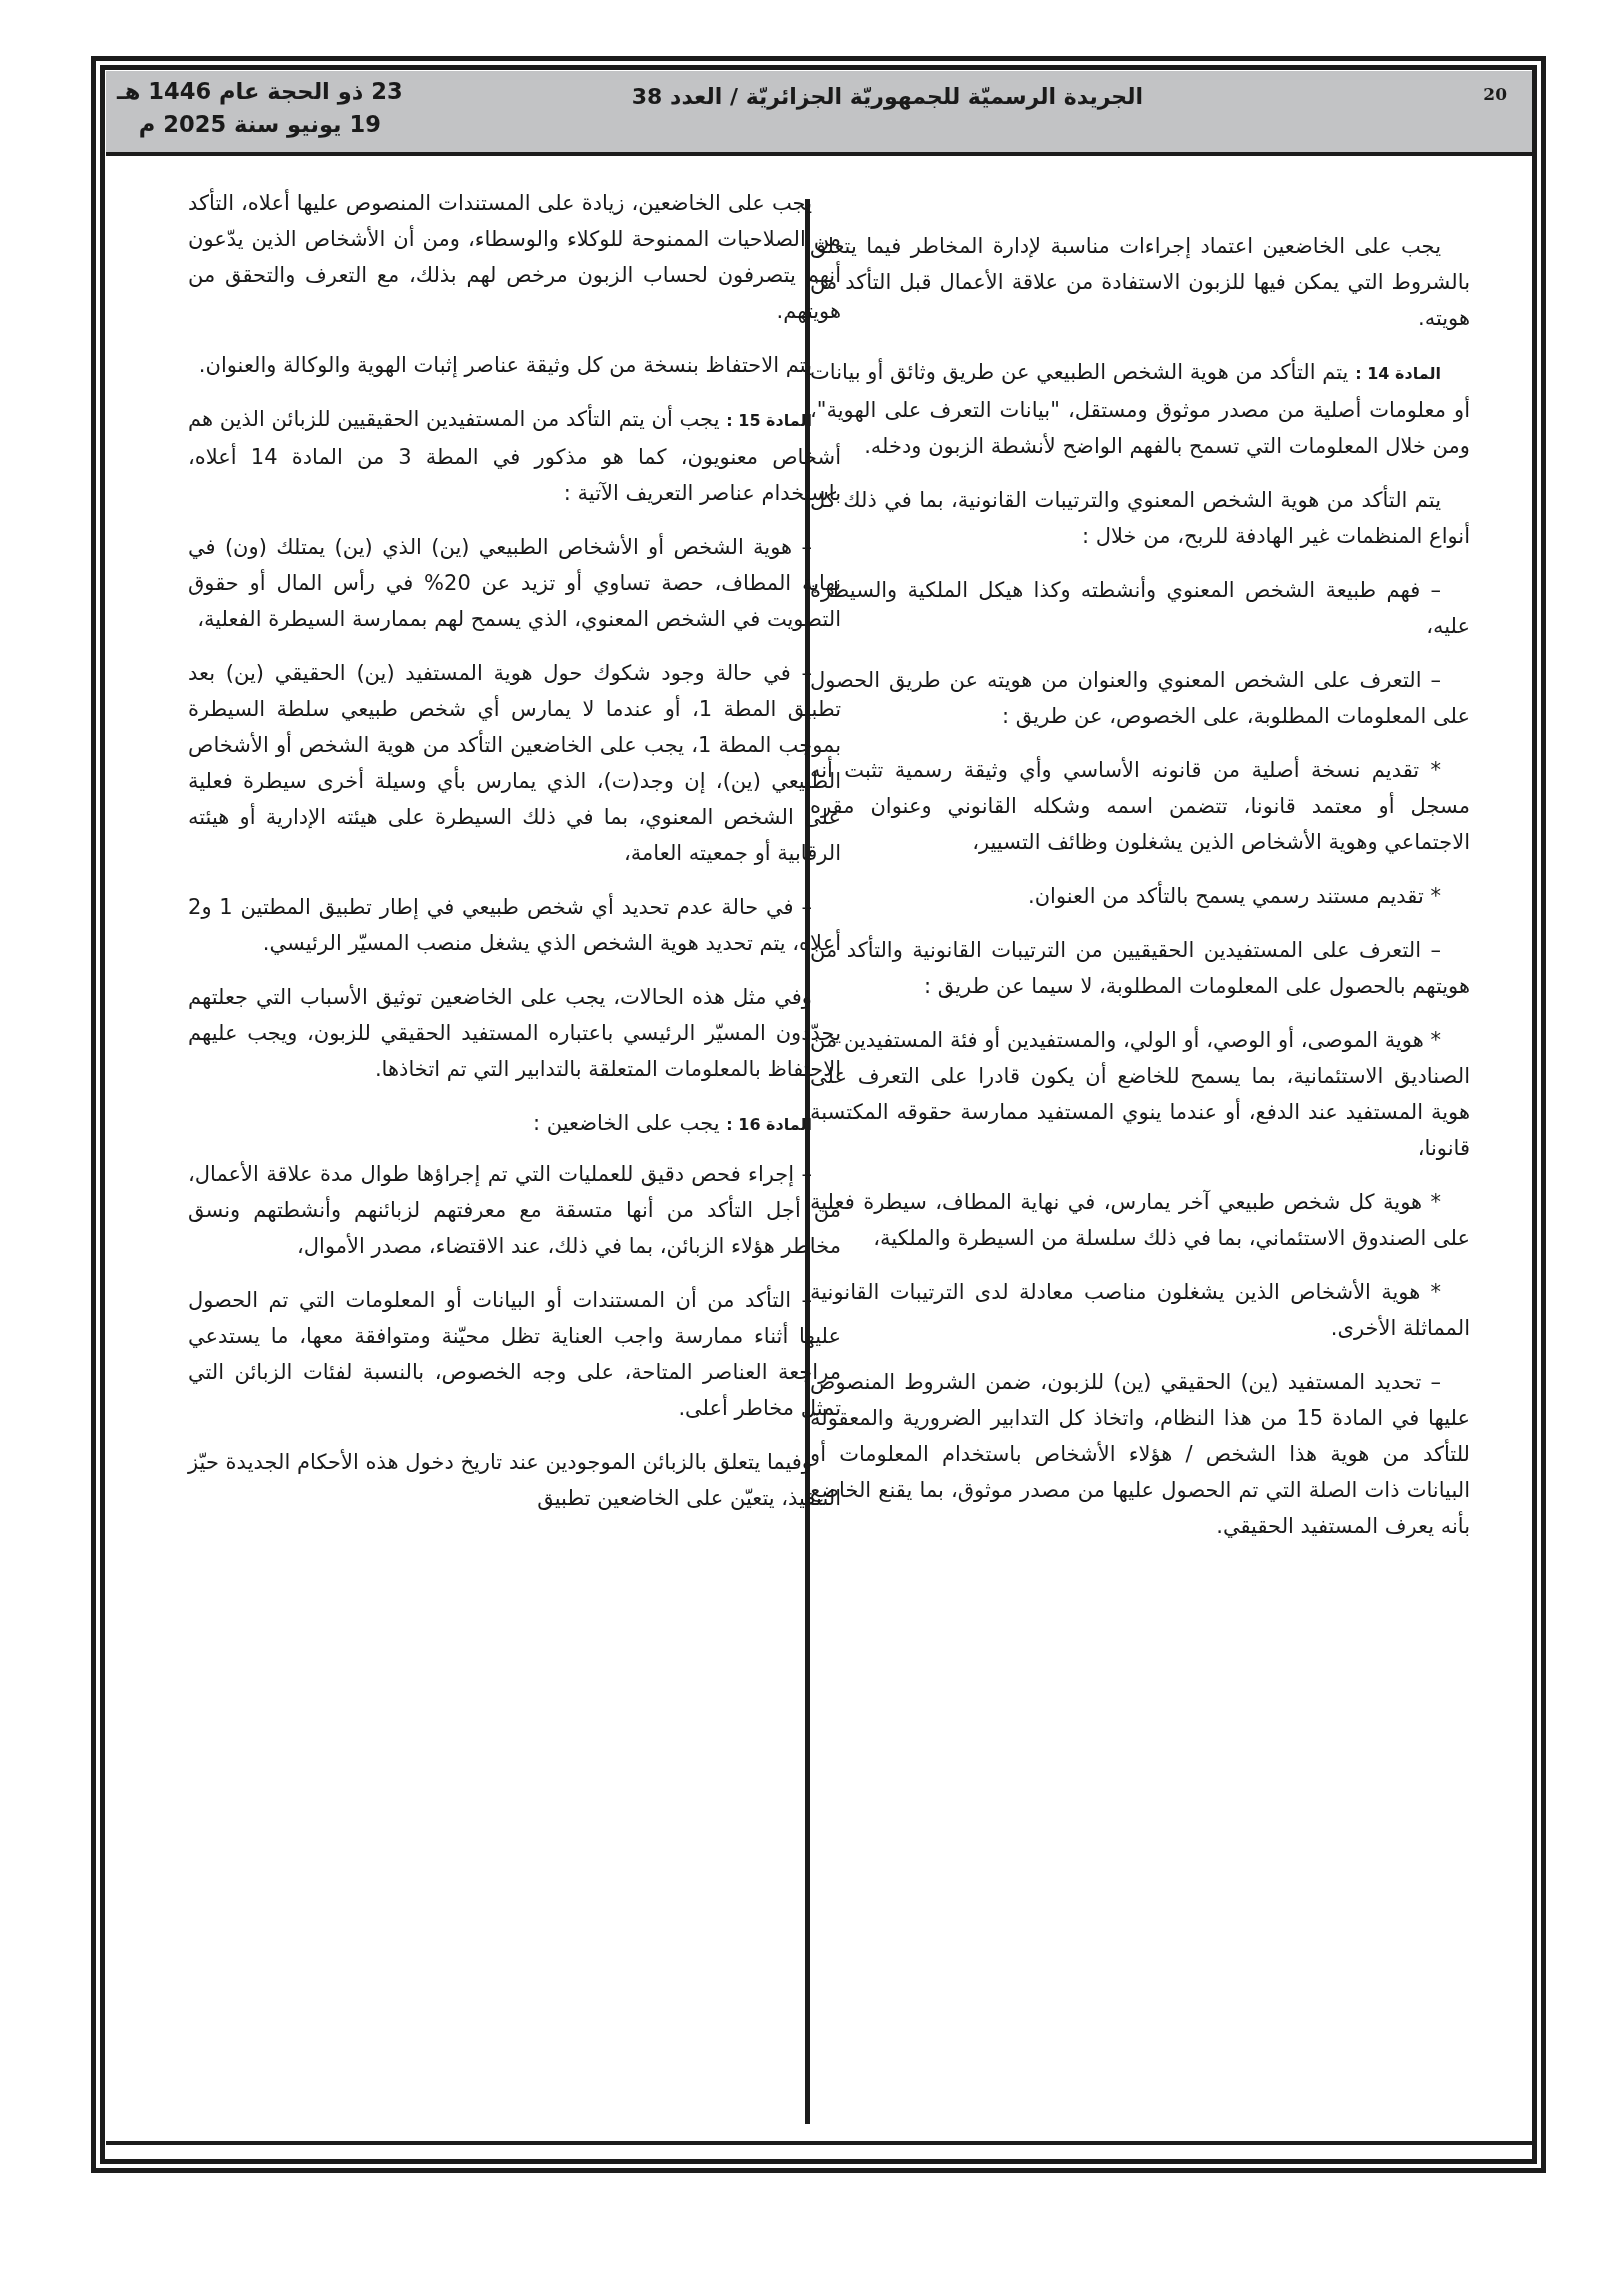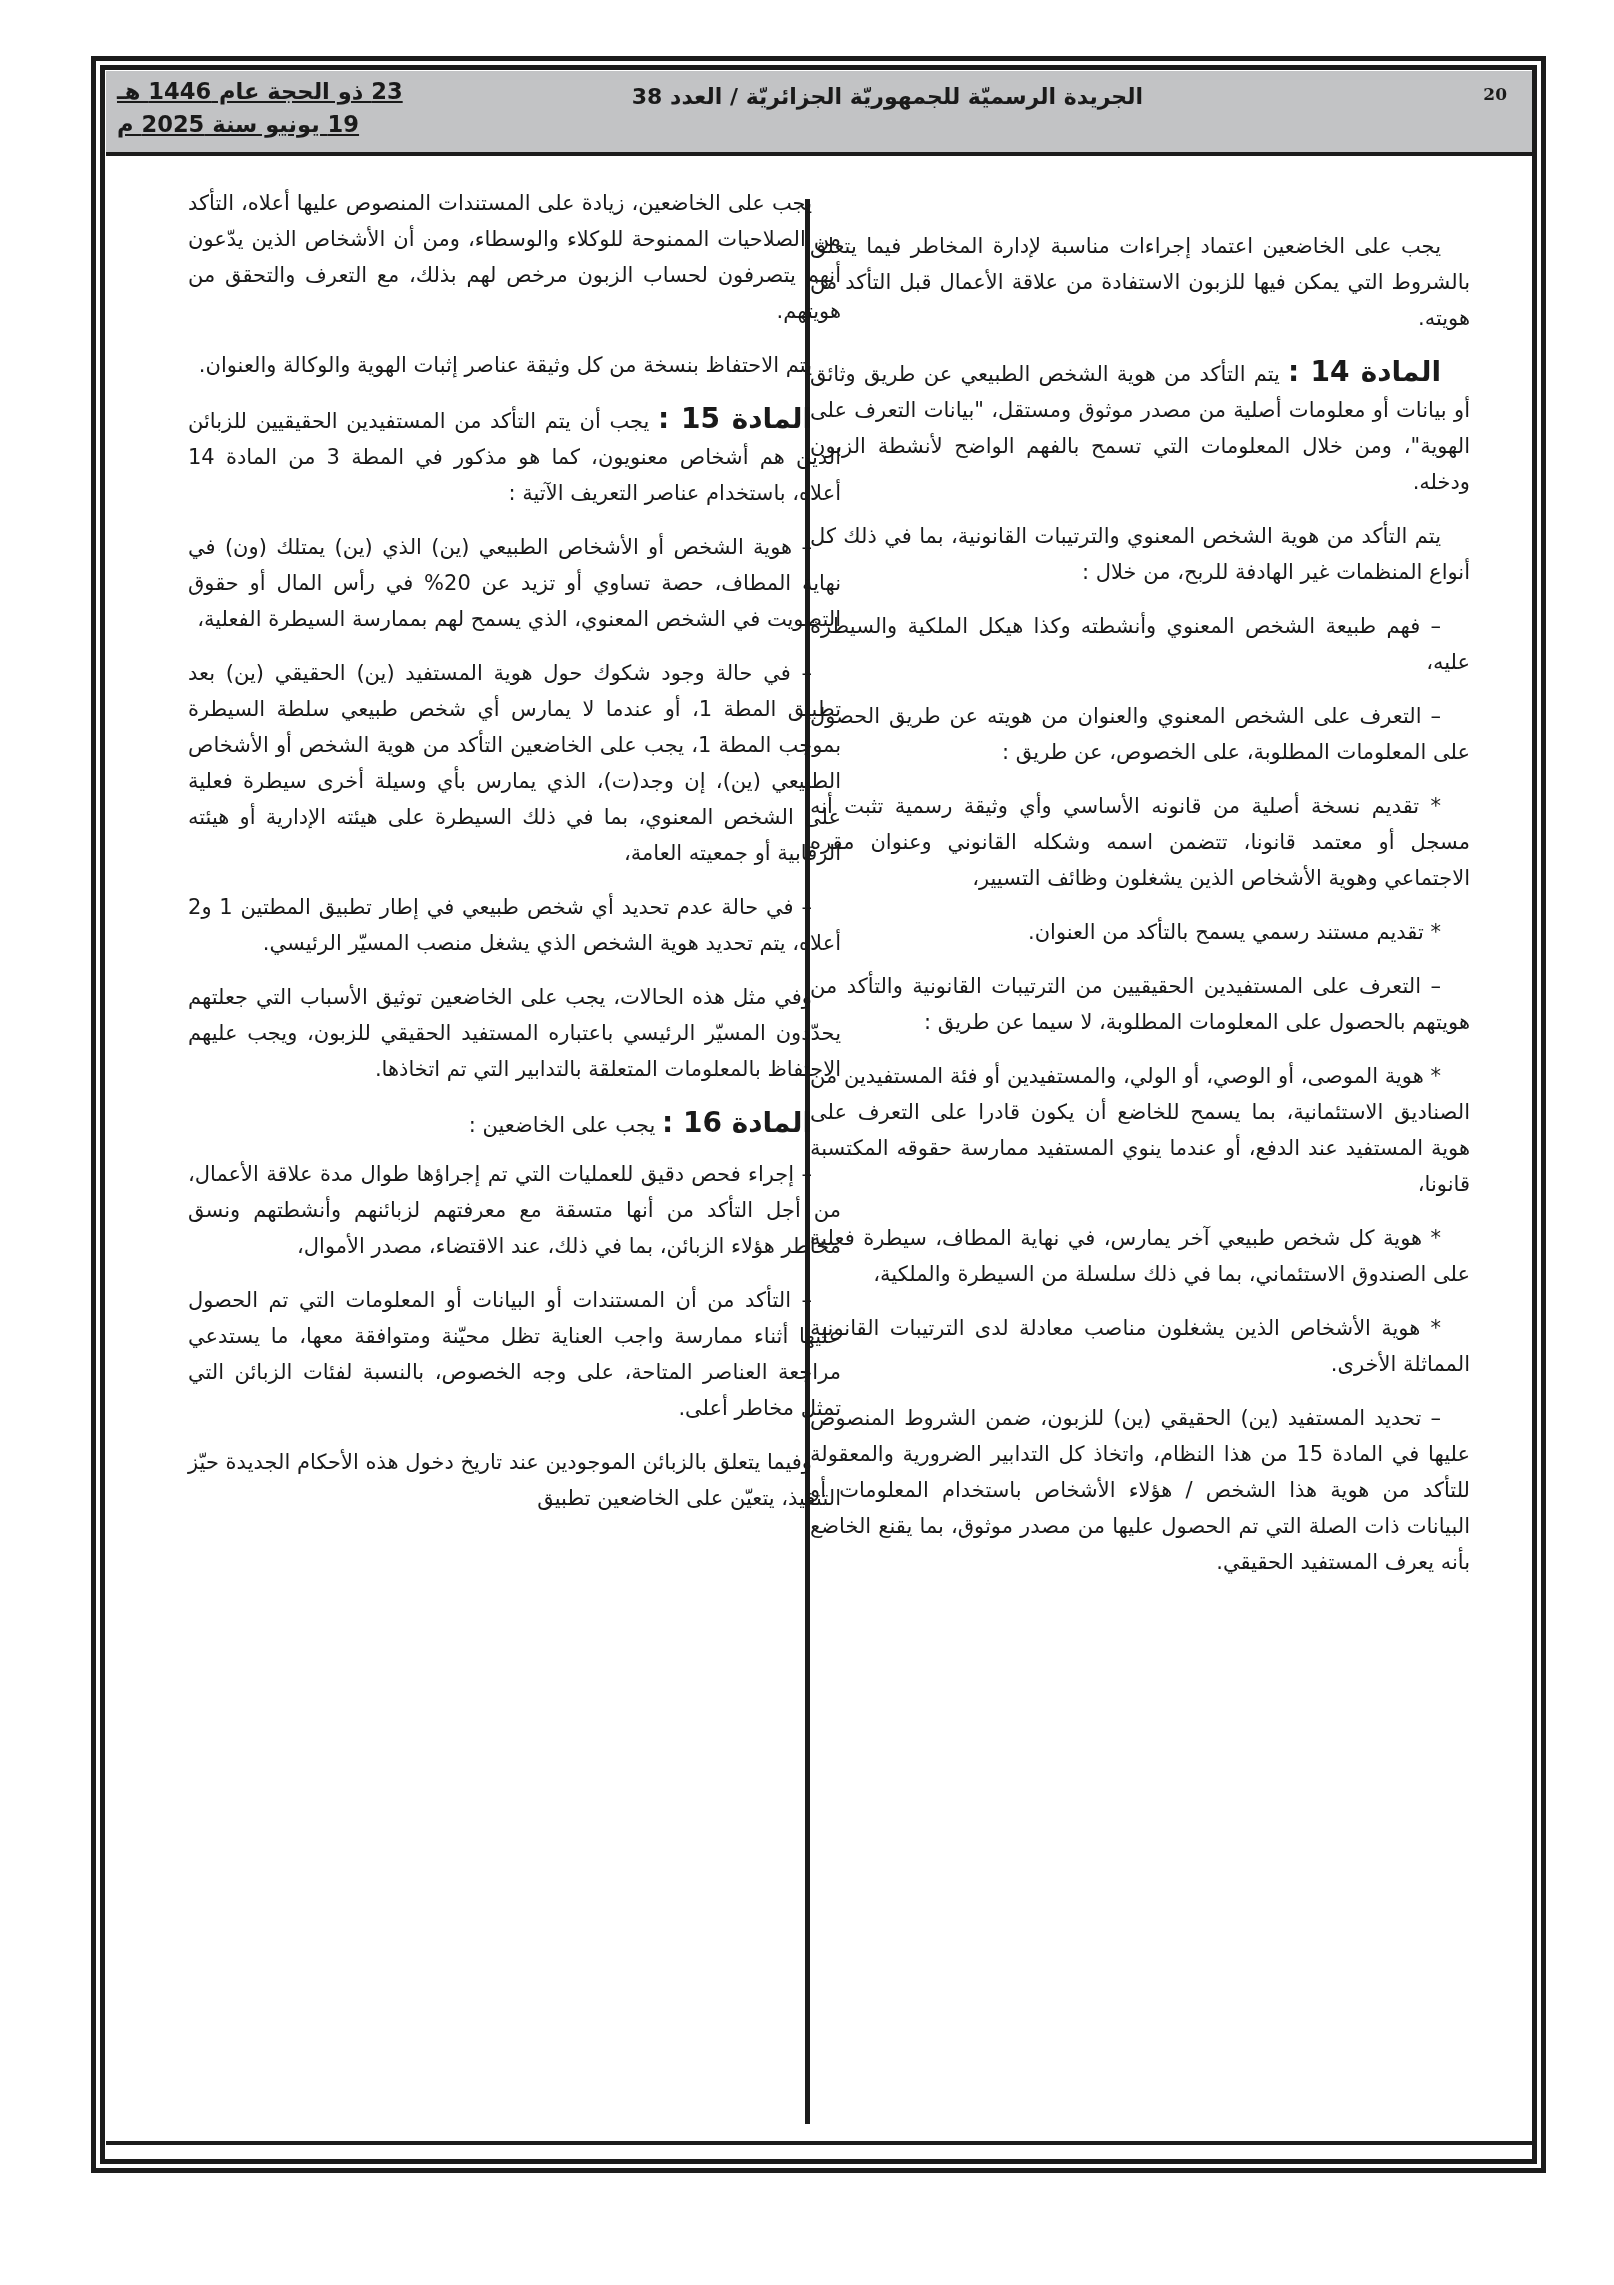"23 ذو الحجة عام 1446" .hdr-date { text-align: left -> center; text-decoration: underline -> none }
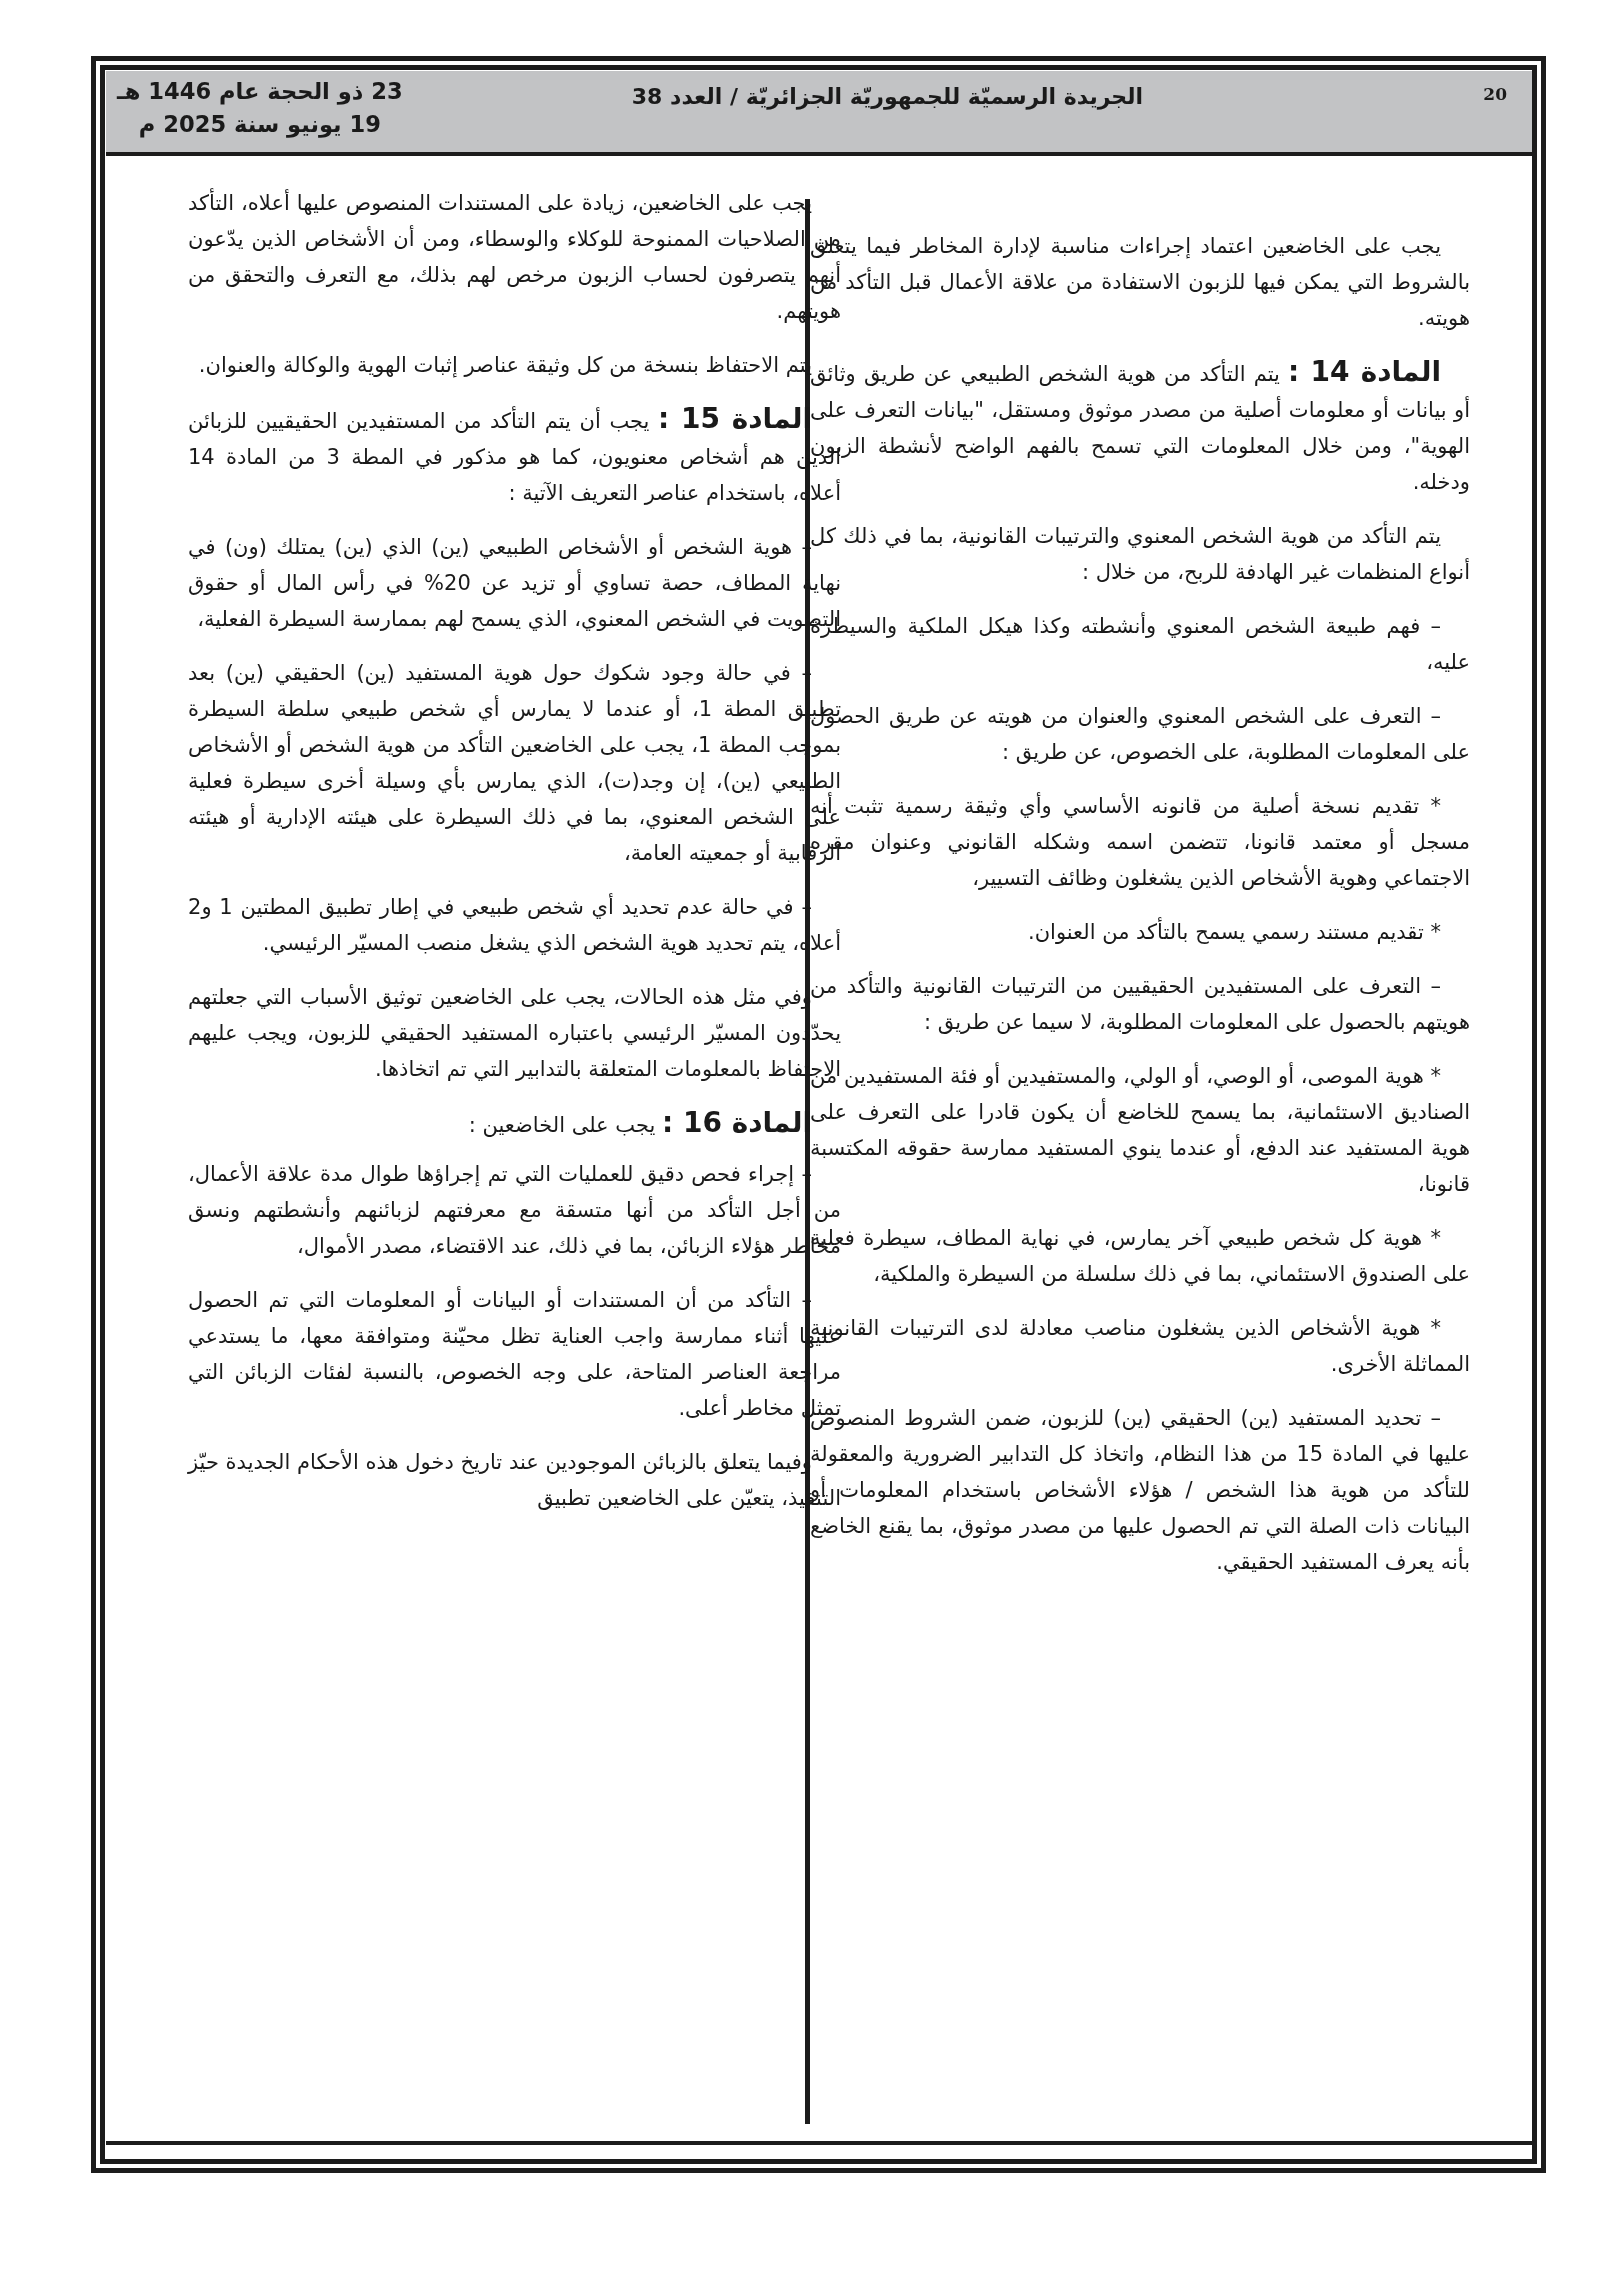"المادة 14 :" .art-label { font-size: 28px -> 16px }
